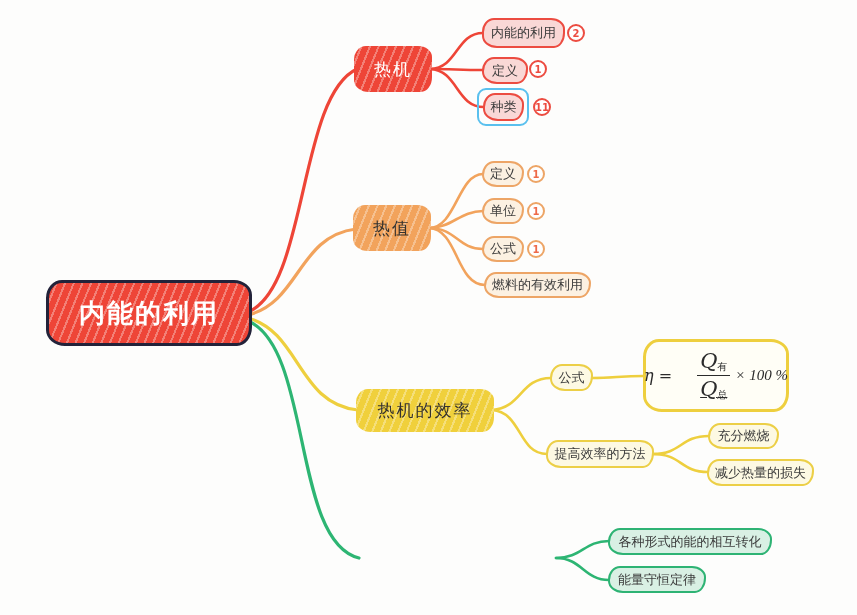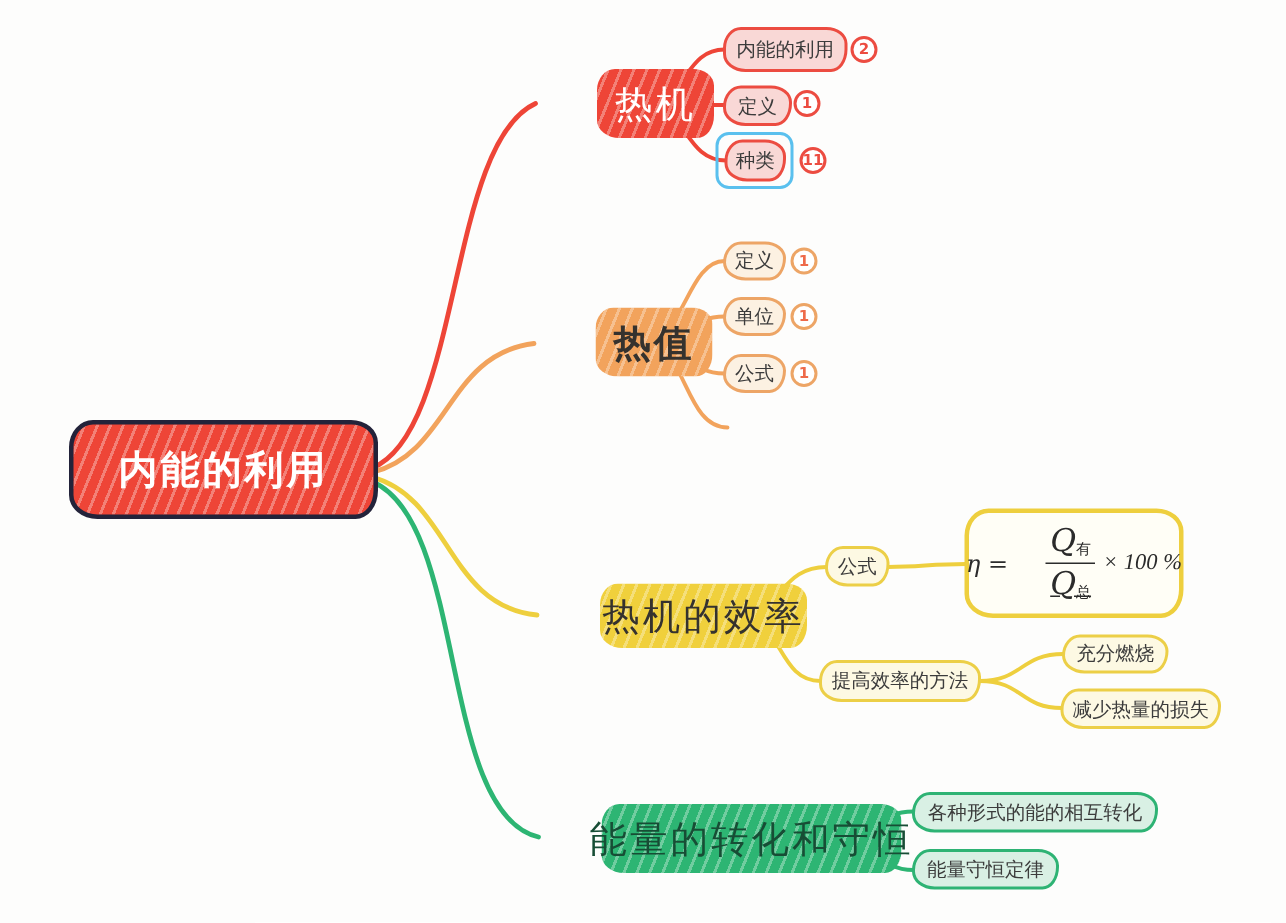"热机" .branch { font-size: 25px -> 17px; margin-left: 44px -> none }
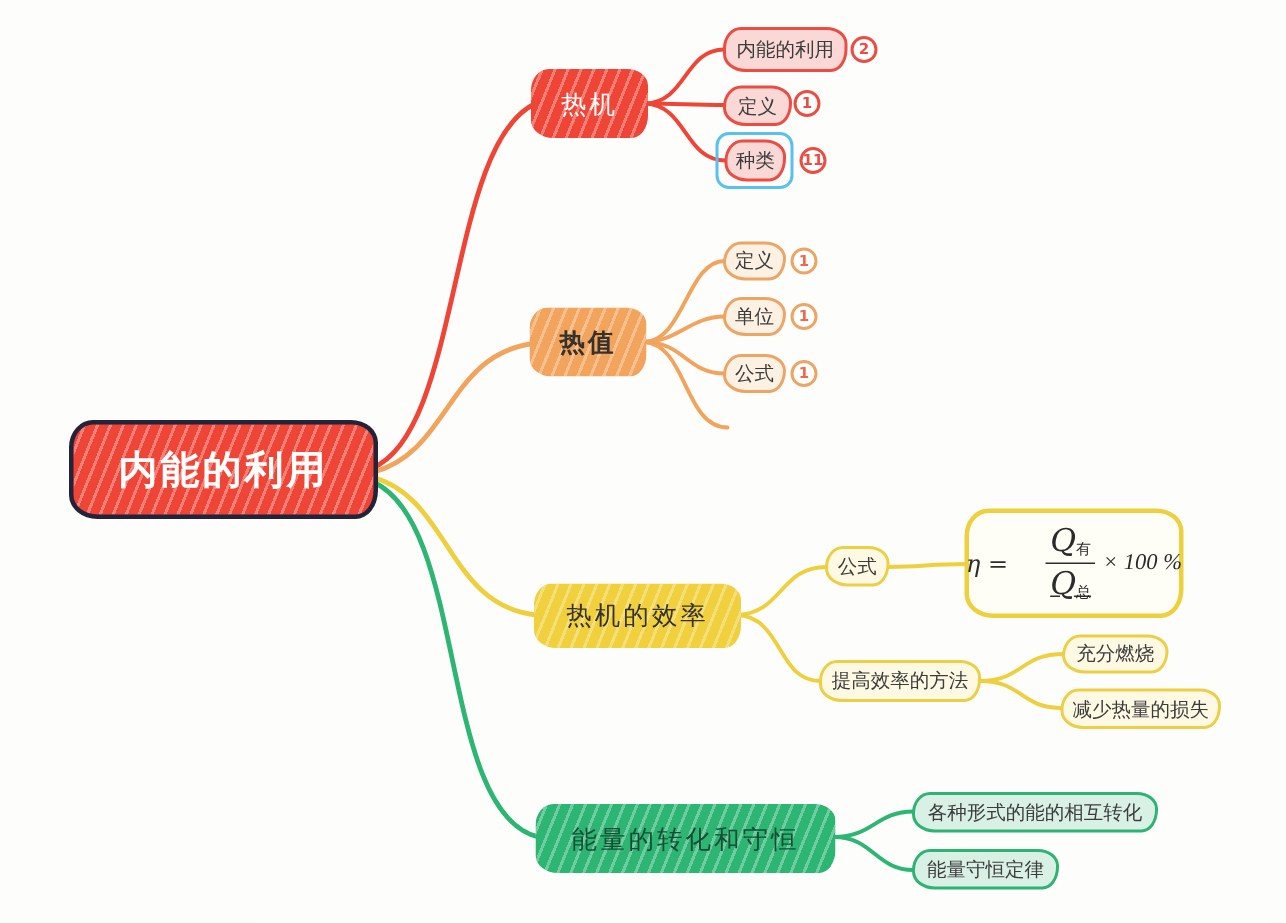"热值" .b-orange { font-weight: bold -> none }
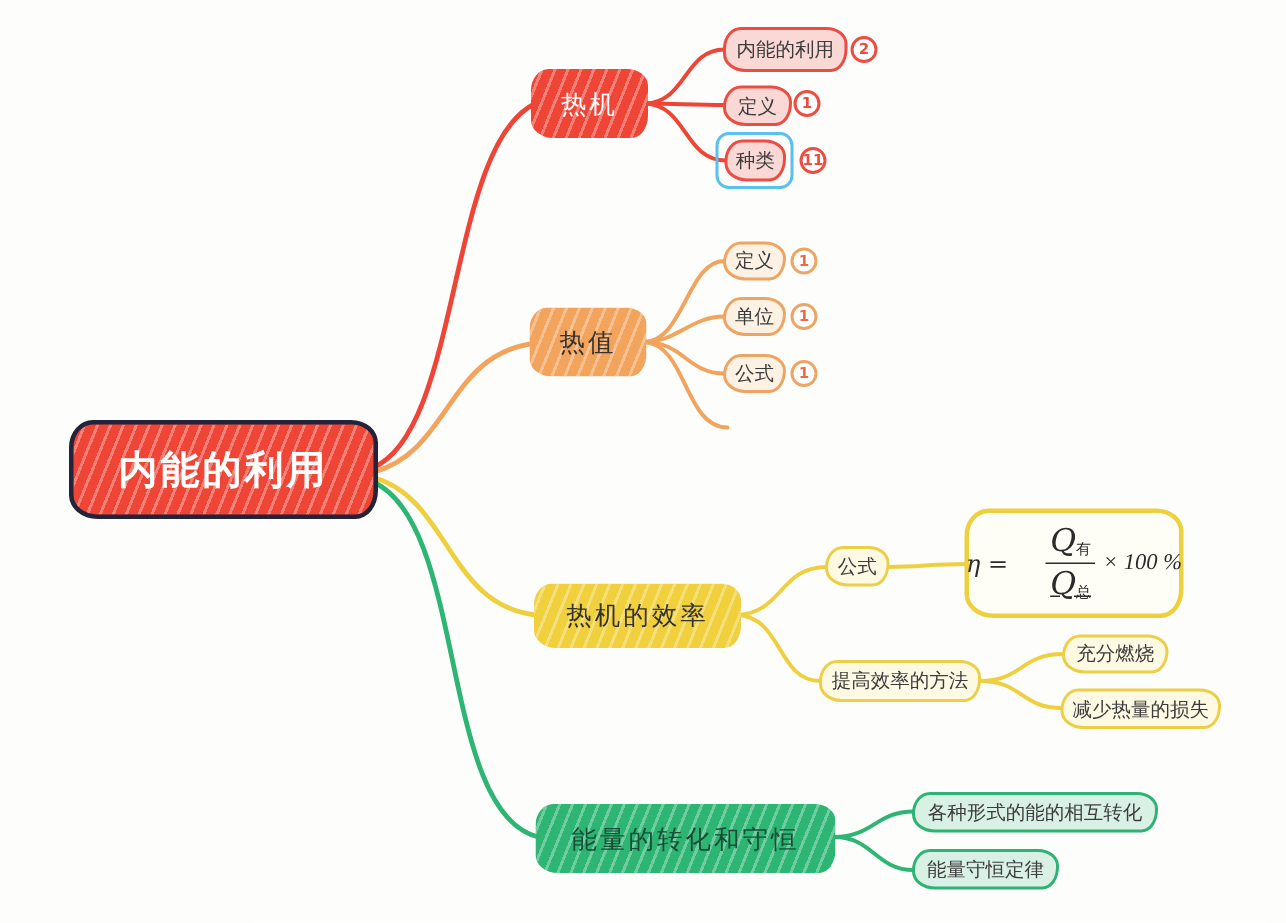"燃料的有效利用" div.node { html: none -> <div>燃料的有效利用</div> }
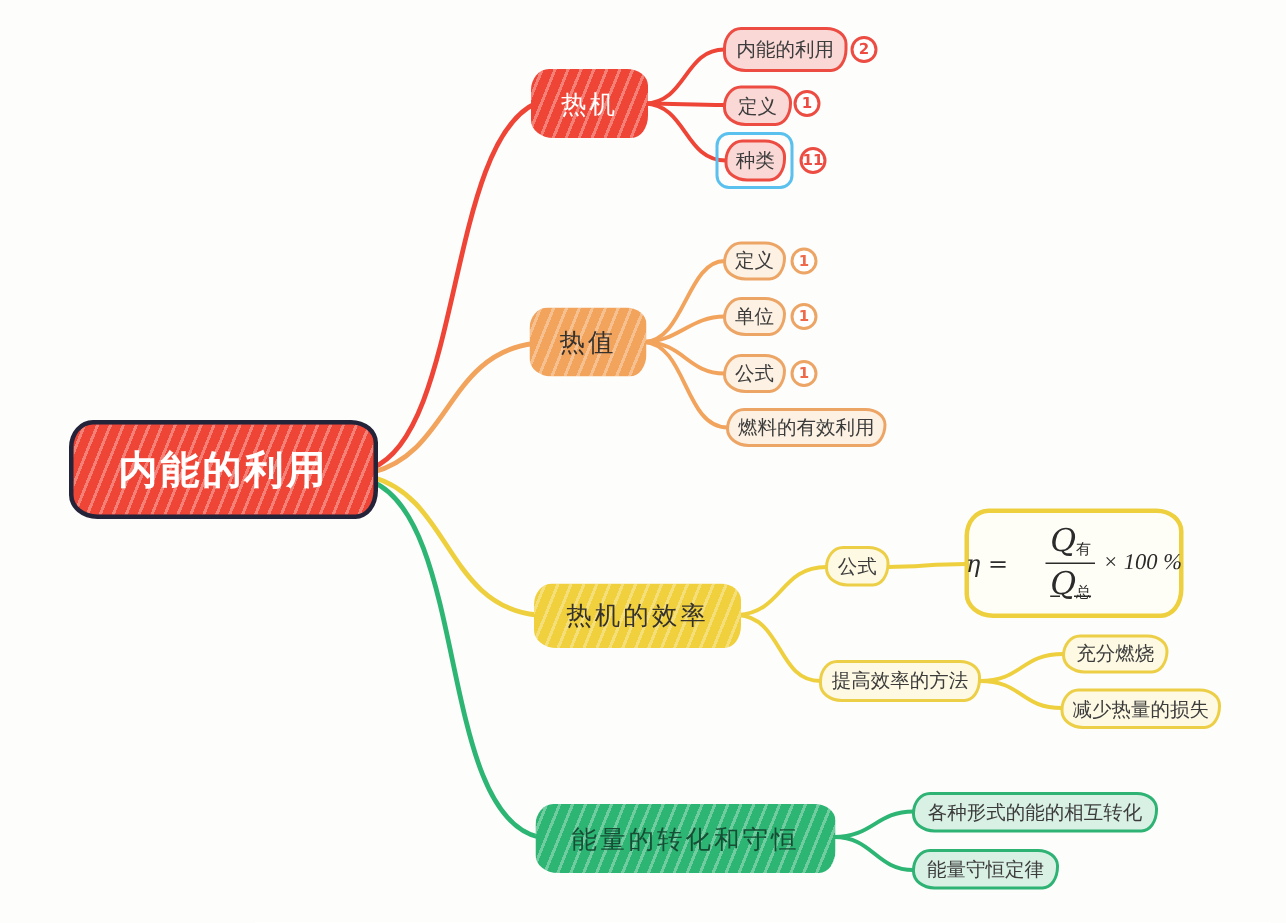"能量的转化和守恒" div.node { html: <div>能量的转化和守恒</div> -> none }
